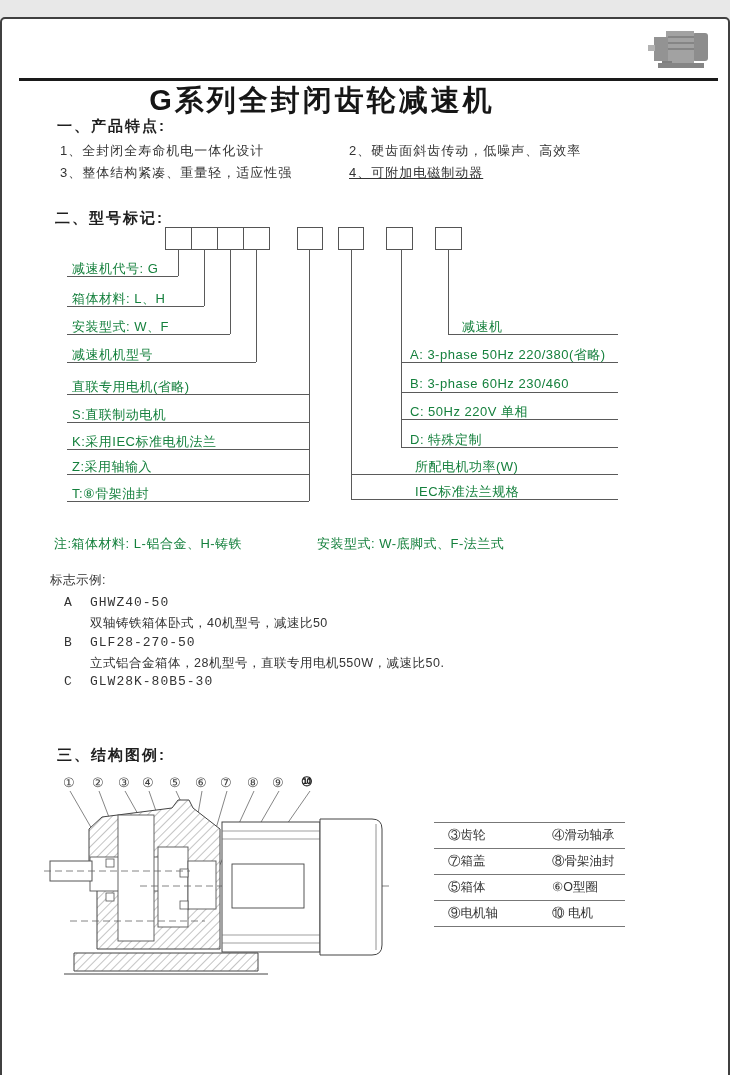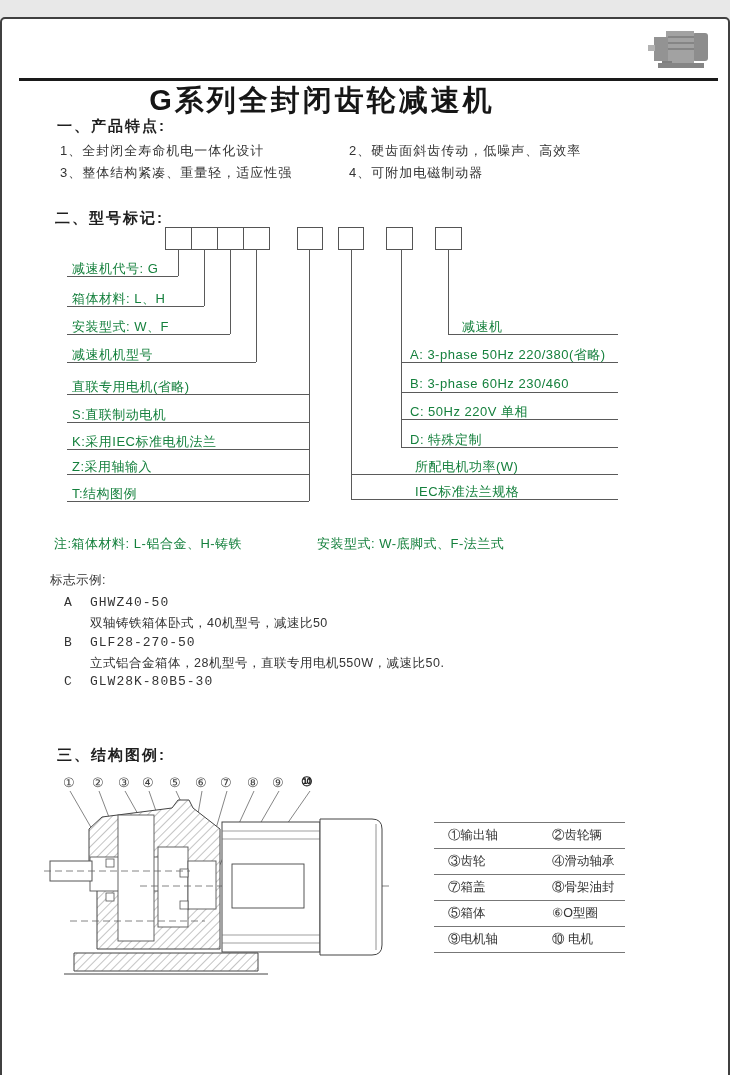"4、可附加电磁制动器" div.feat { text-decoration: none -> underline }
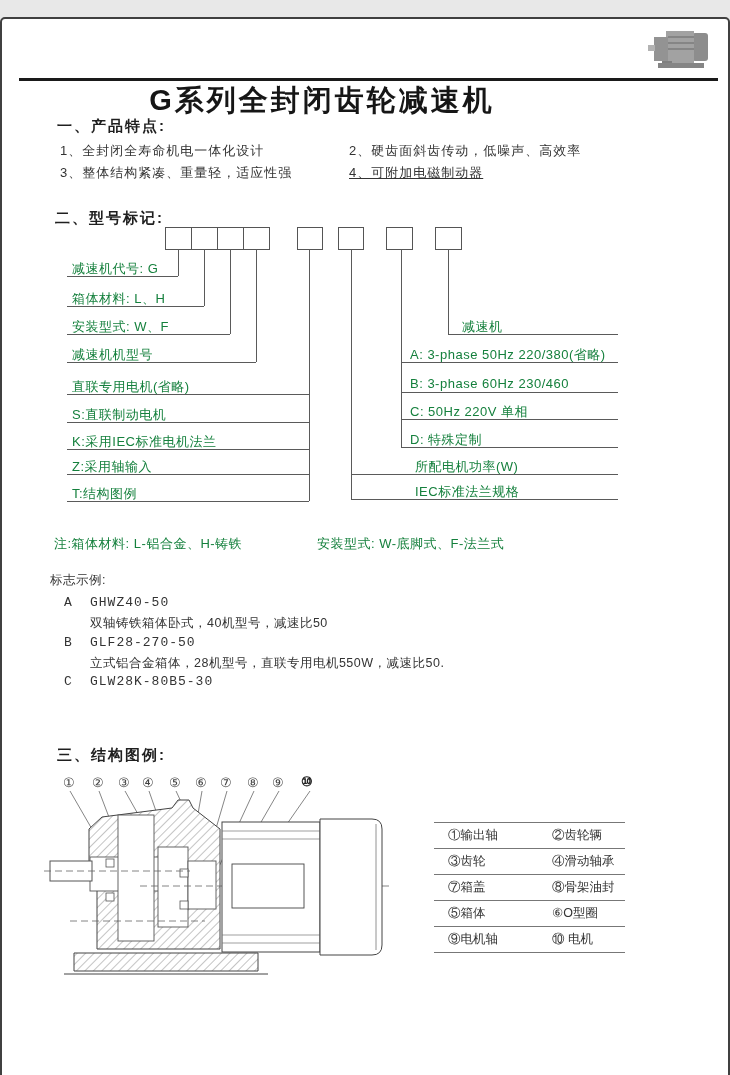"T:结构图例" div.lbl { text: T:结构图例 -> T:⑧骨架油封 }
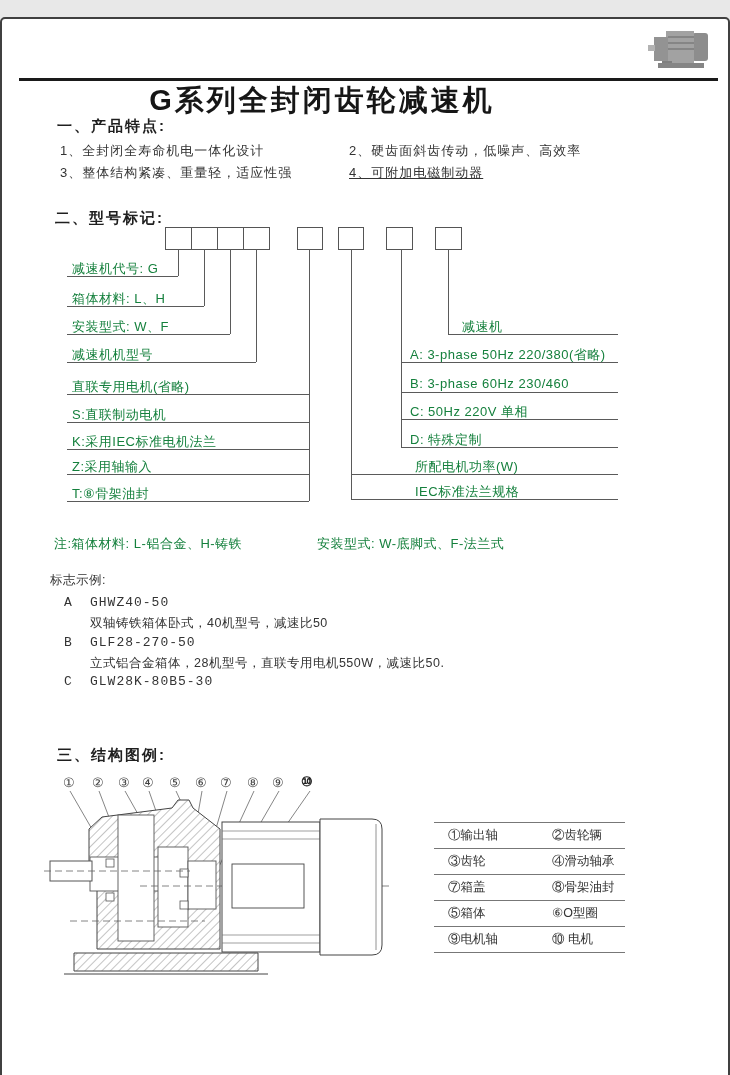"①输出轴" div.prow { html: <div> <div>①输出轴</div> <div>②齿轮辆</div> </div> -> none }
